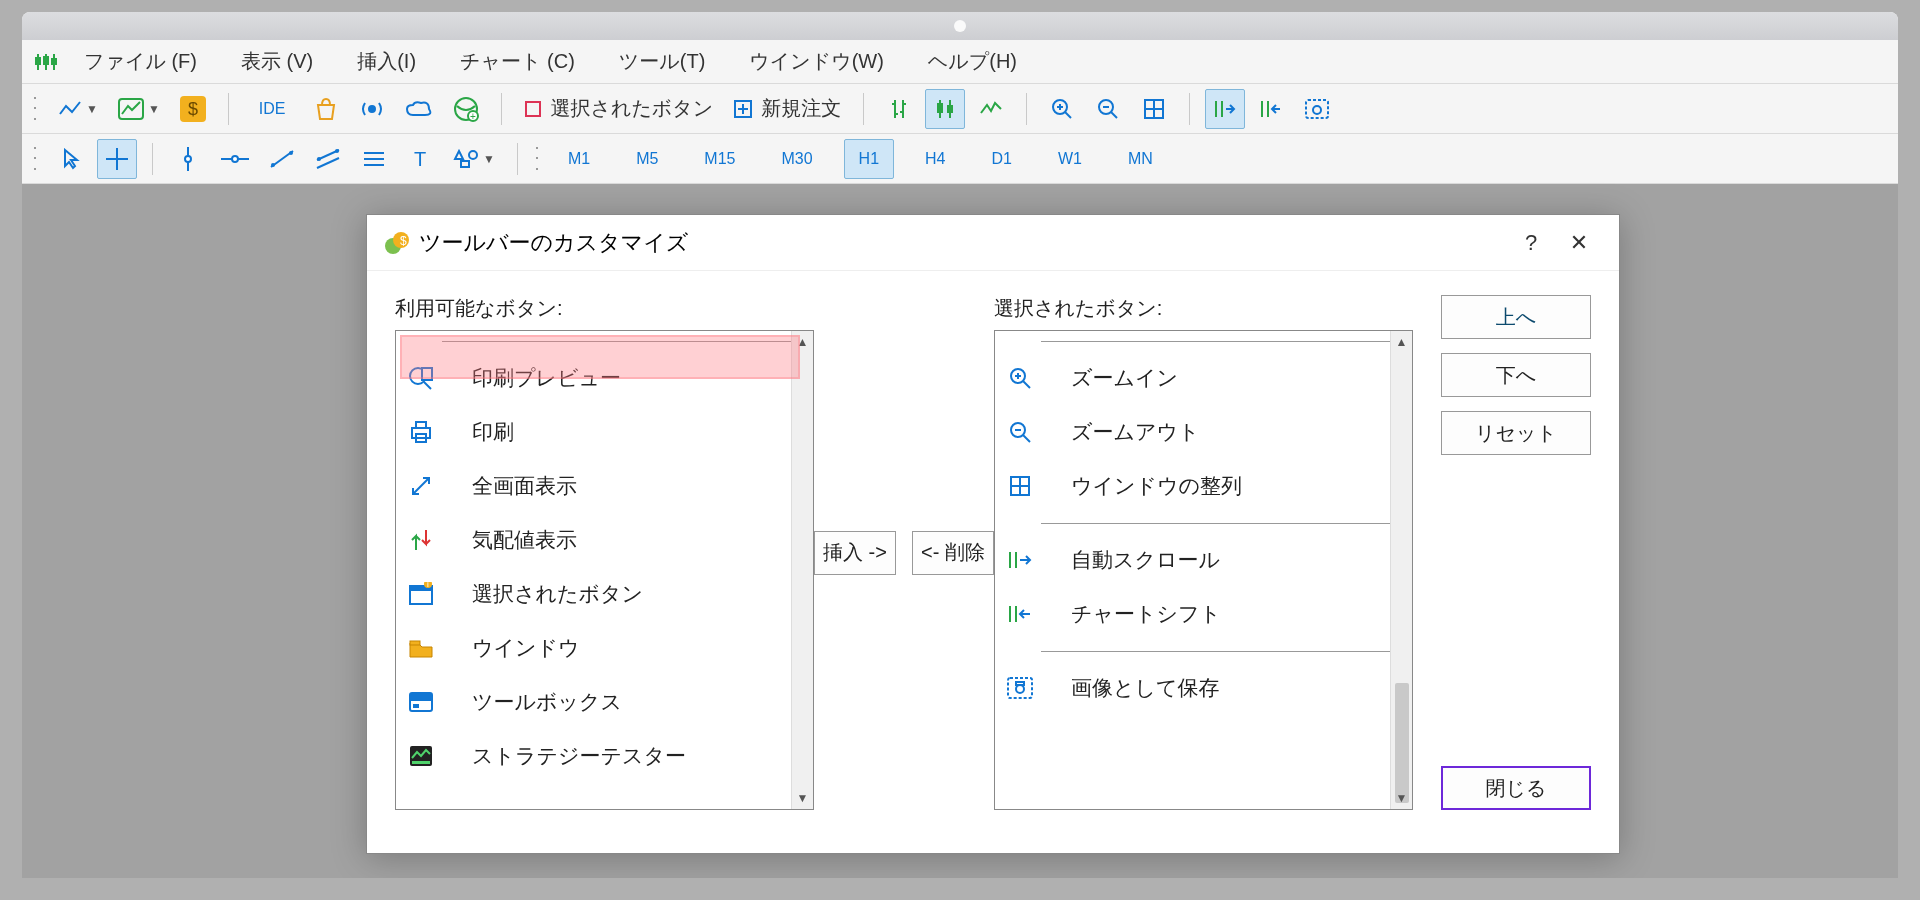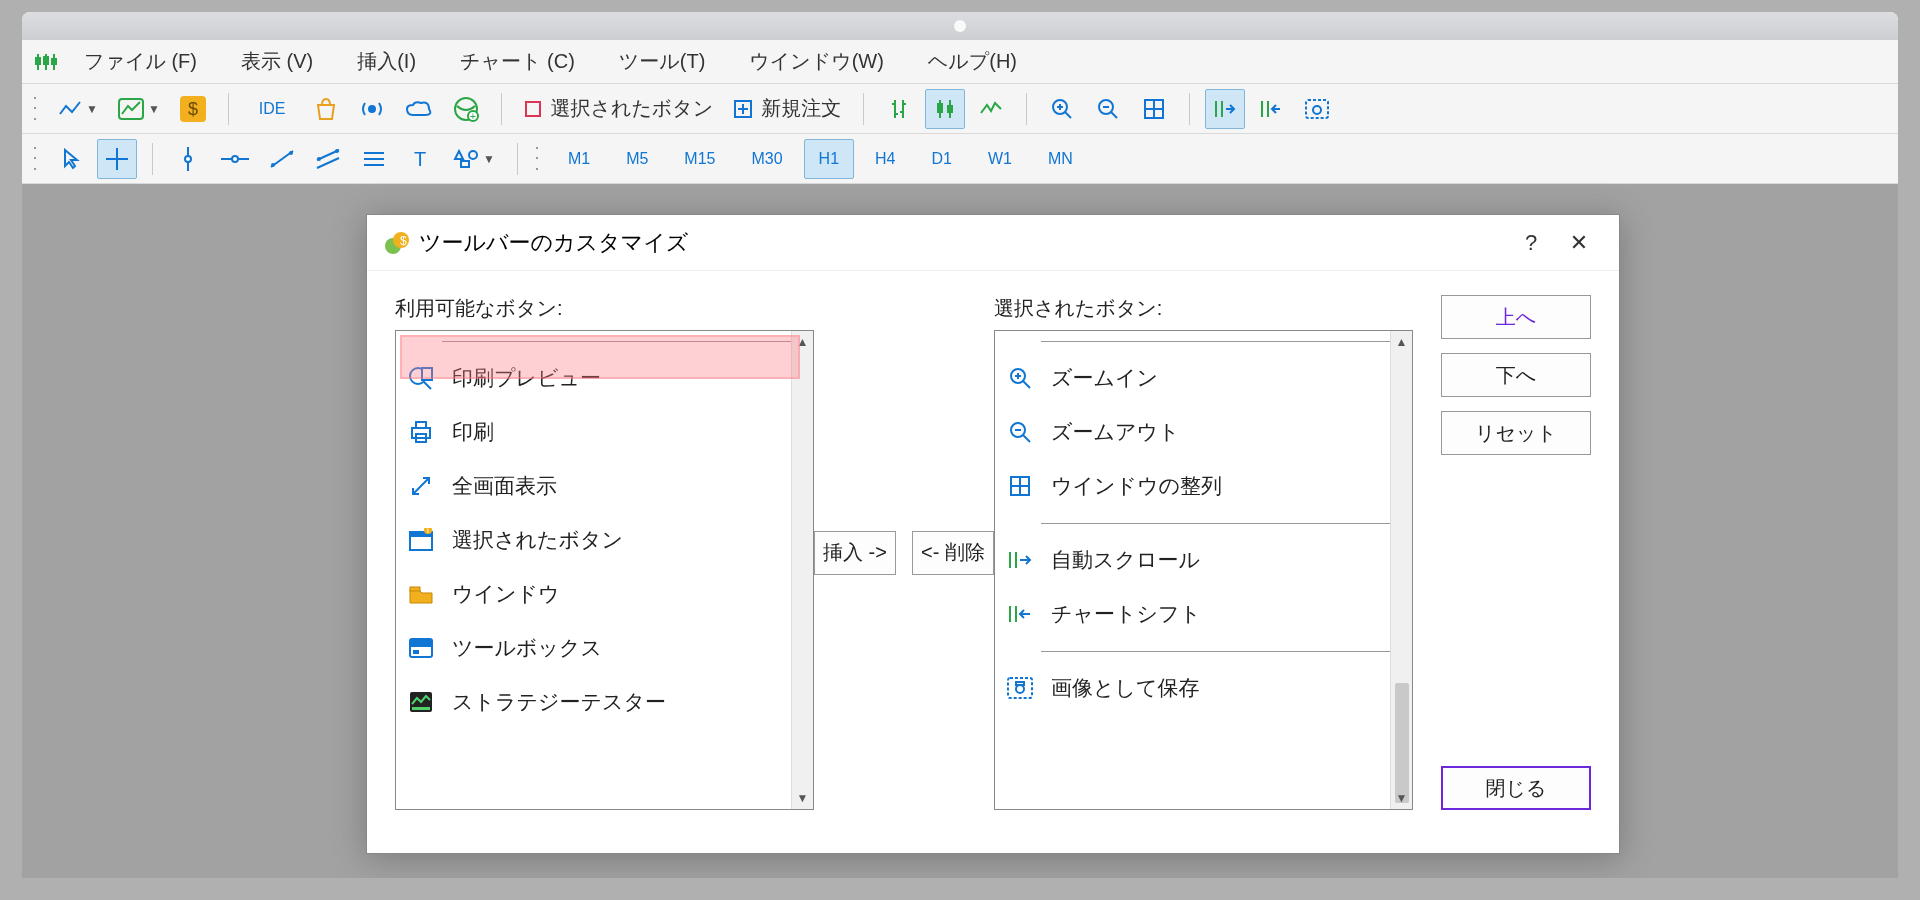"M1" div { gap: none -> 10px }
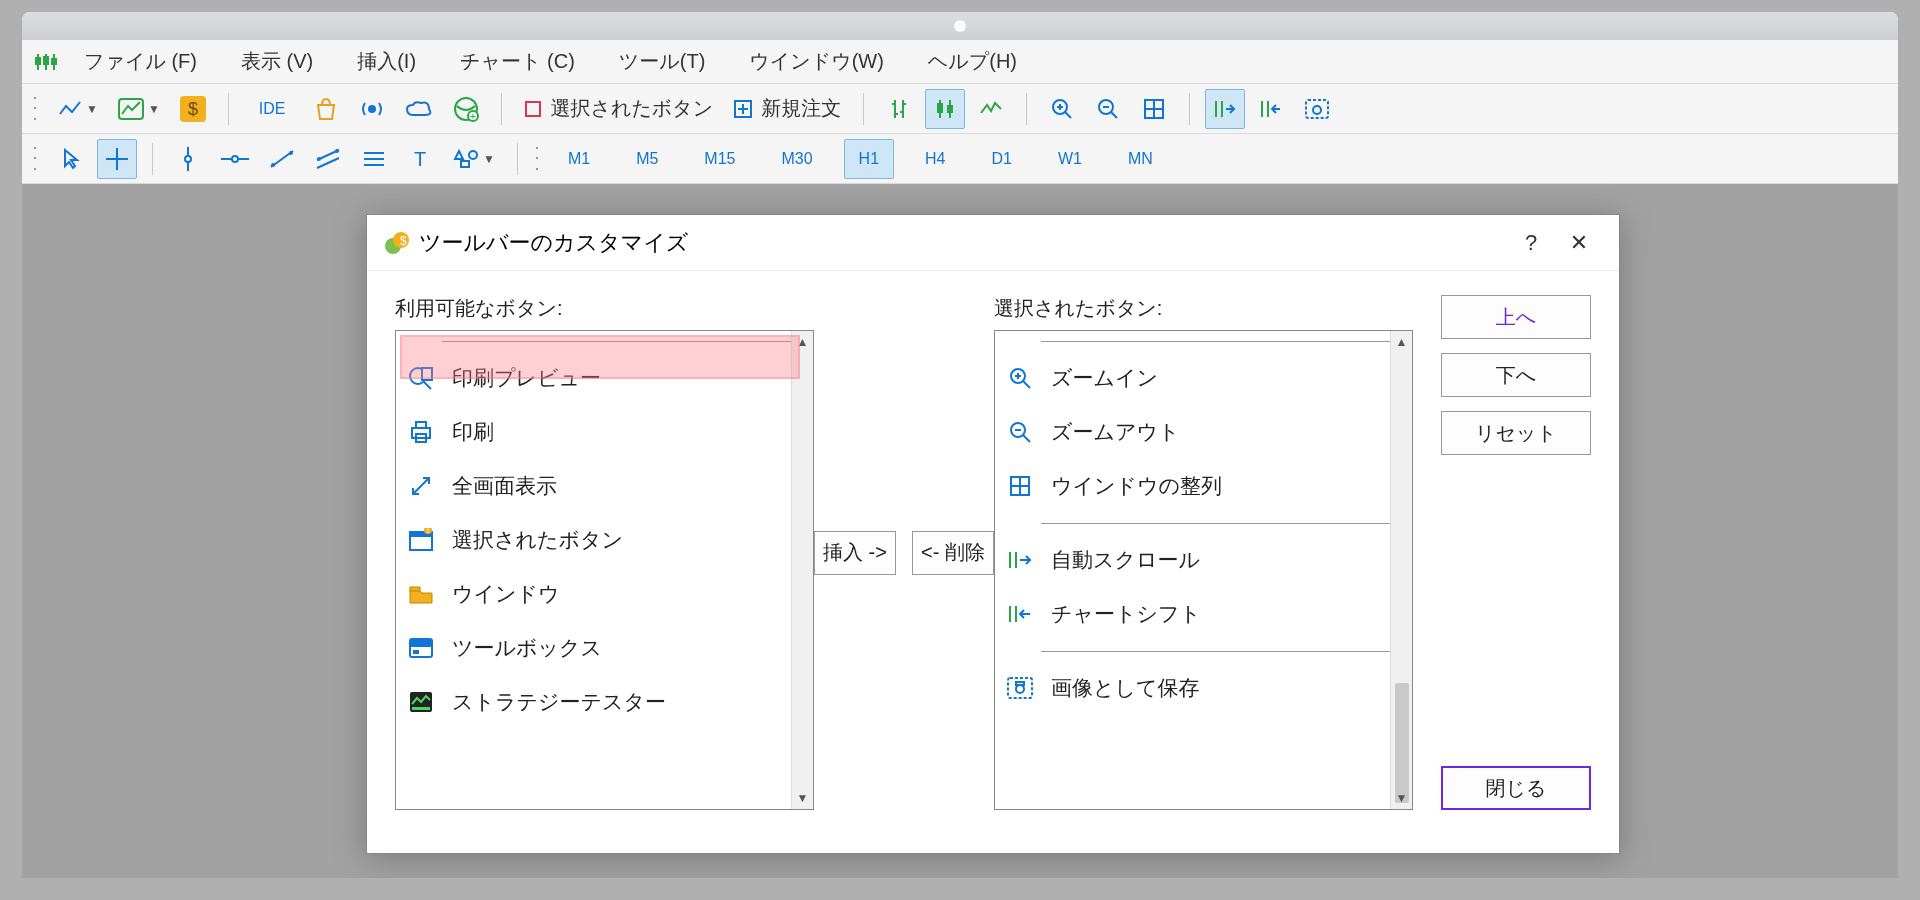"上へ" .dlg-btn:disabled { color: #6d28d9 -> #0c4a6e }
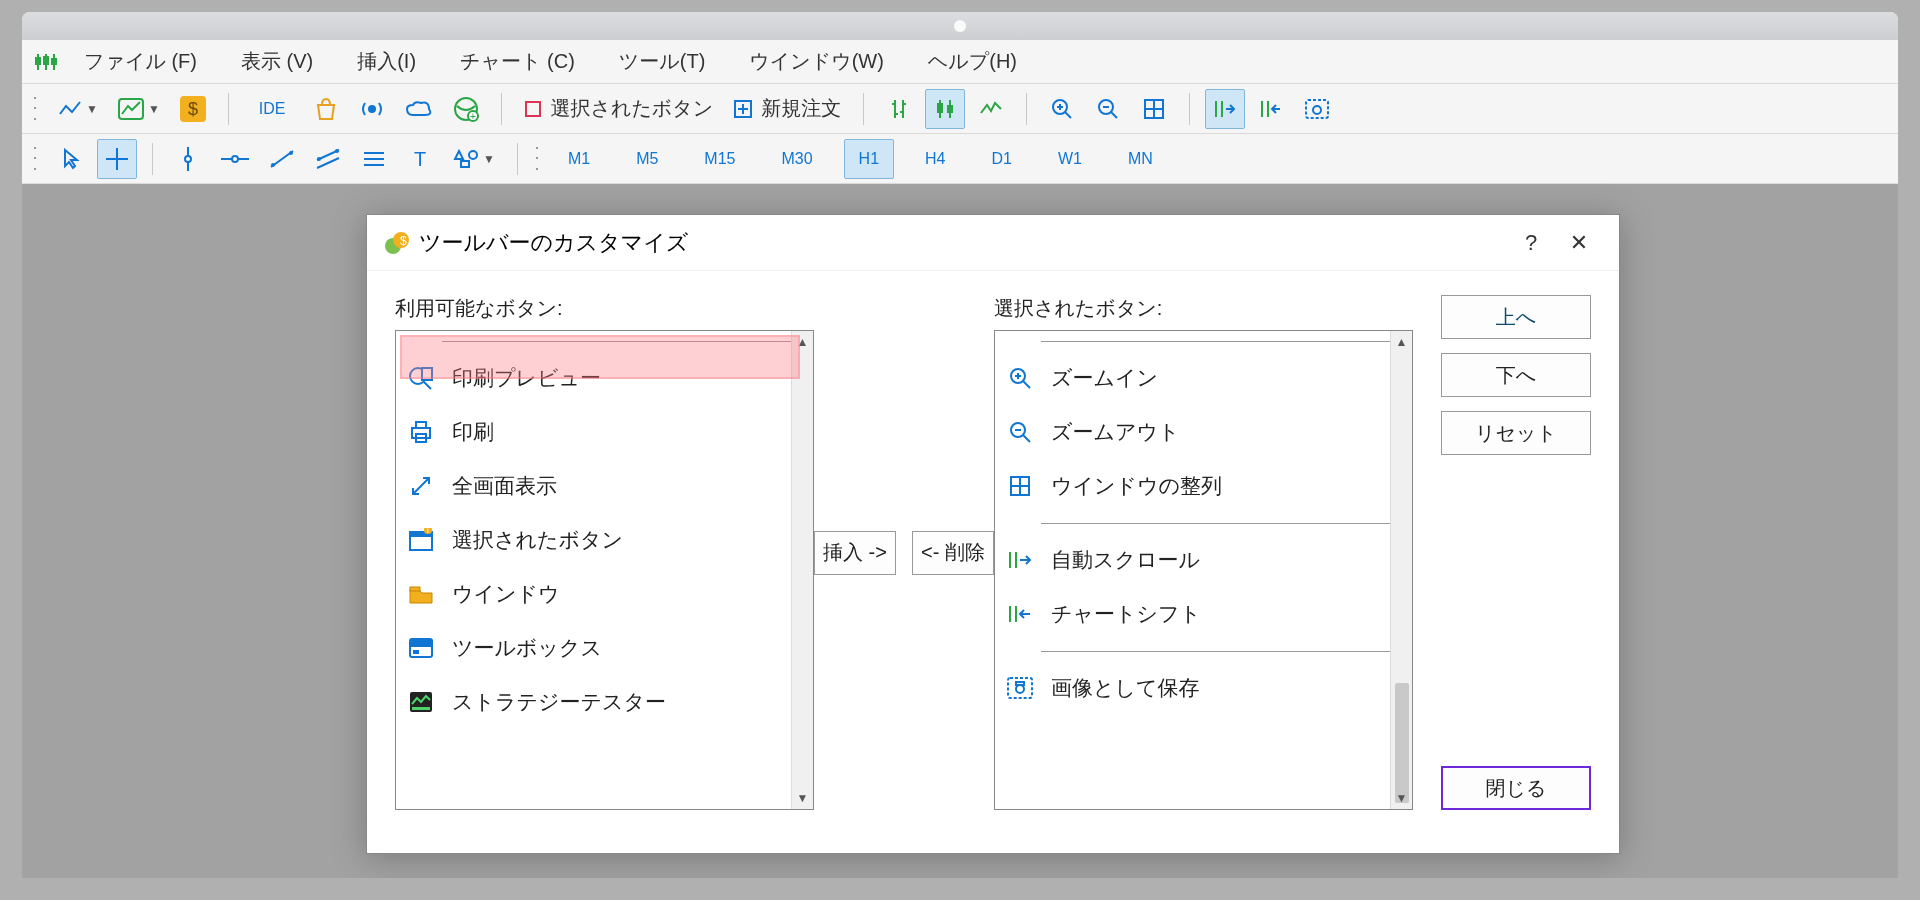"印刷プレビュー" .lb-row .txt { margin-left: none -> 20px }
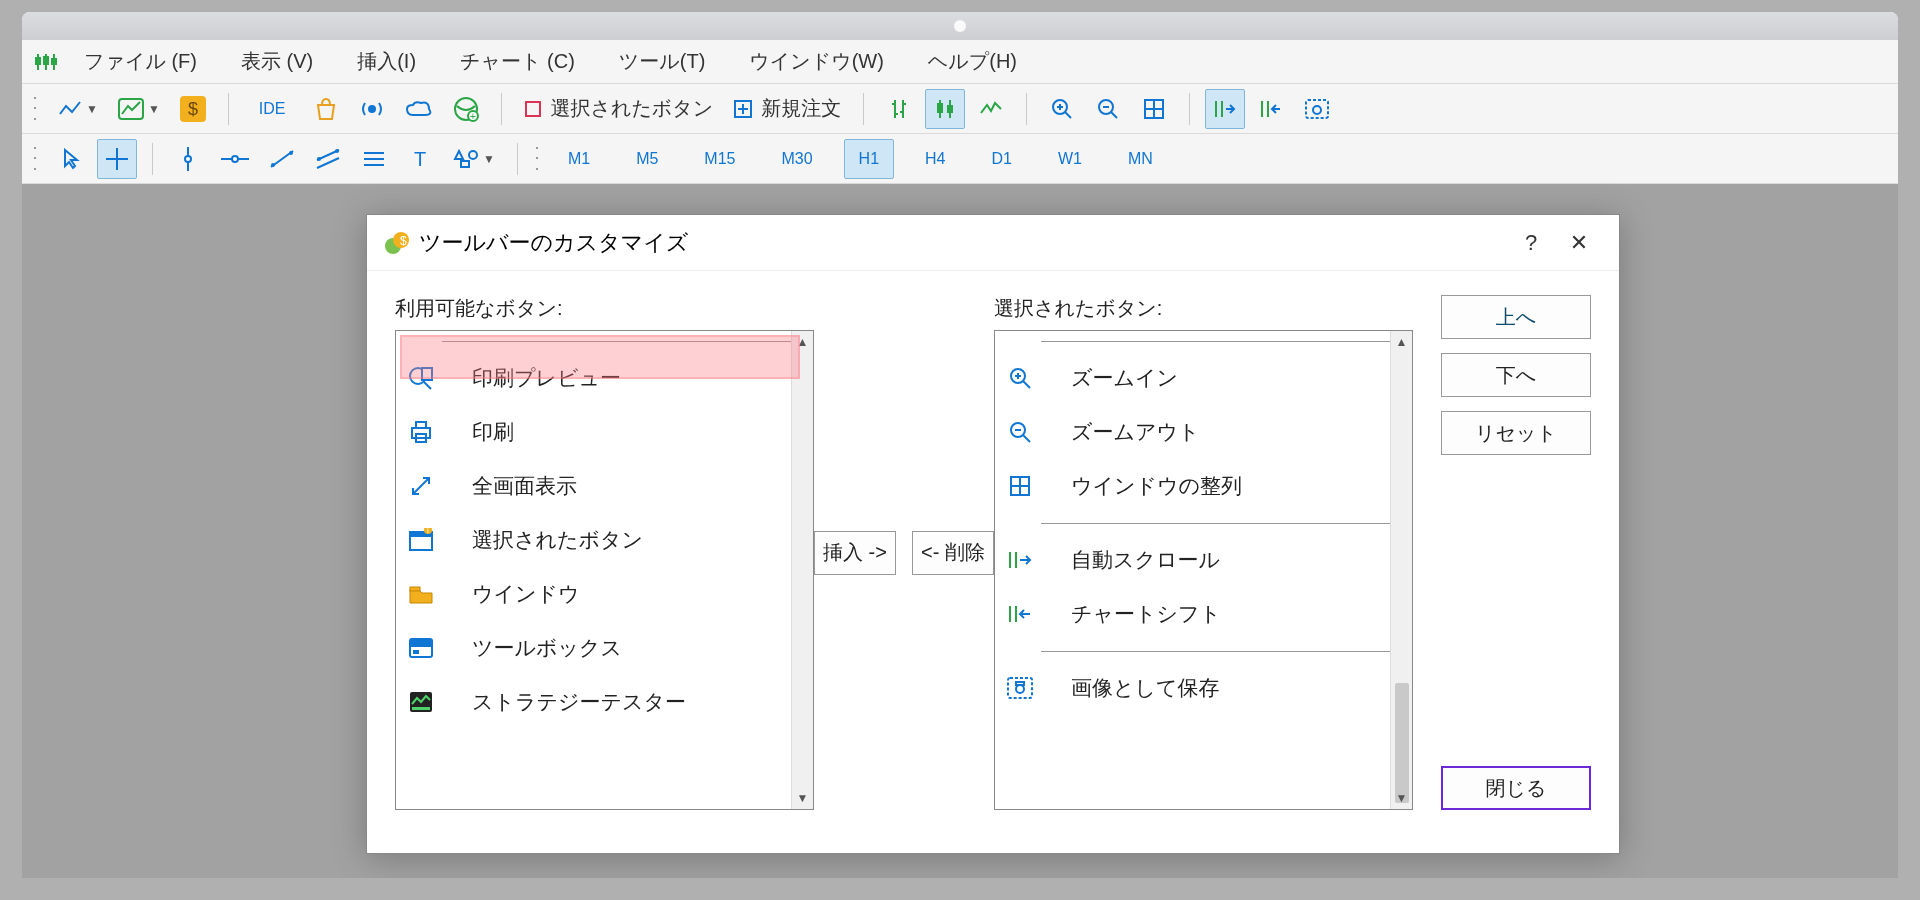"気配値表示" div.lb-row { html: none -> <div> <span> <svg> <path></path> <path></path> </svg> </span> <span>気配値表示</span> </div> }
